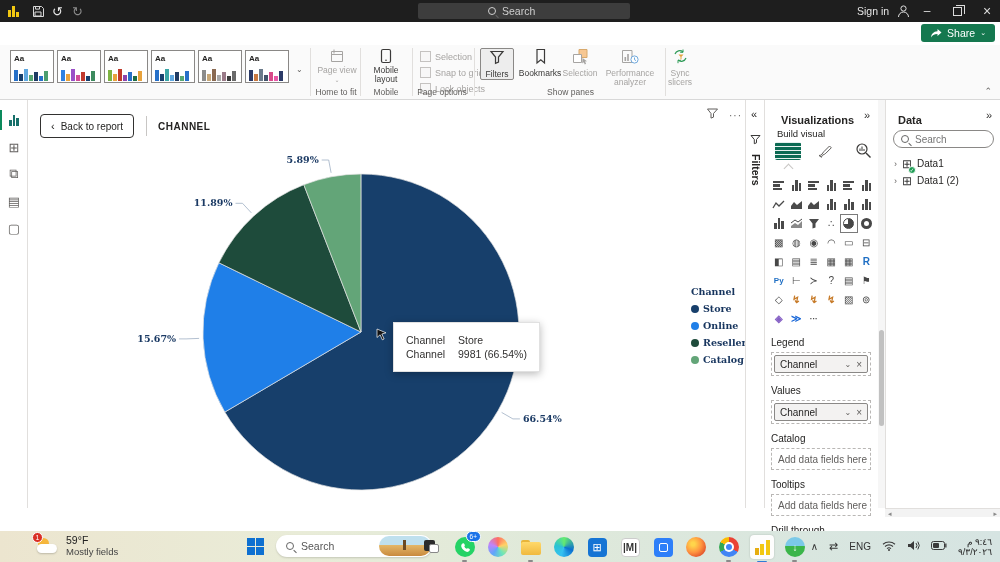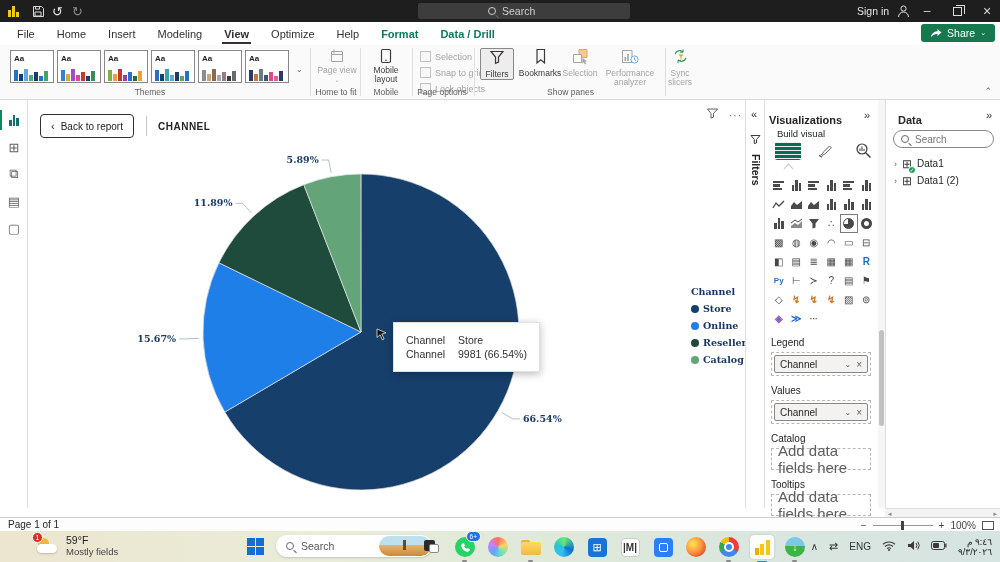"File" nav { html: <nav> <div>File</div> <div>Home</div> <div>Insert</div> <div>Modeling</div> <div>View</div> <div>Optimize</div> <div>Help</div> <div>Format</div> <div>Data / Drill</div> </nav> -> none }
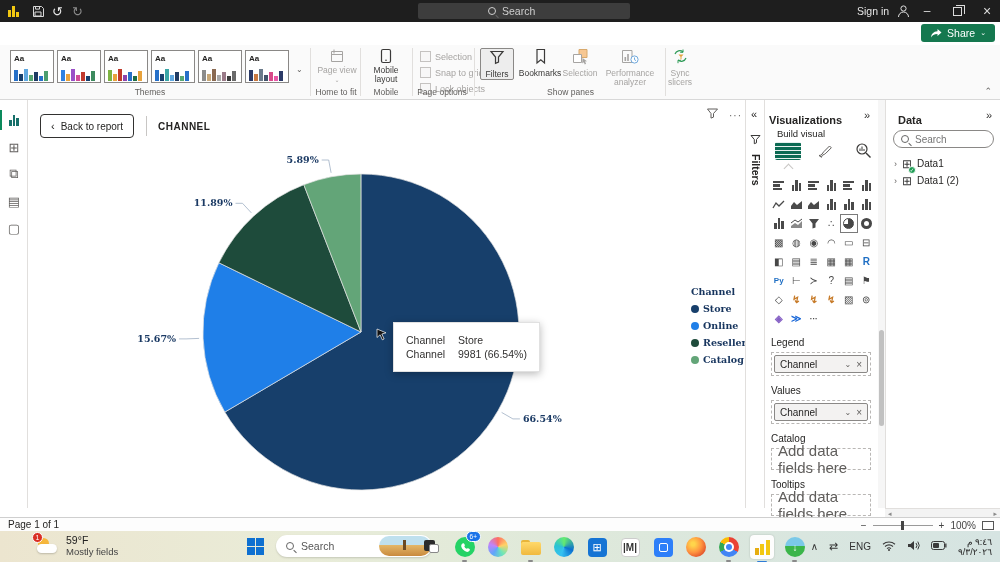"Themes" div.glabel { html: <div>Themes</div> -> none }
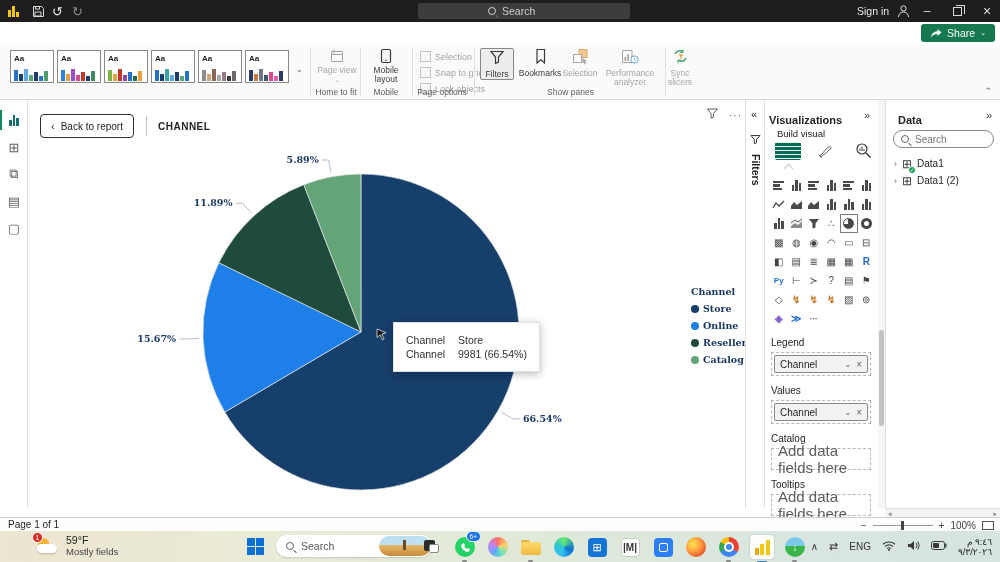"Visualizations" div.abs { left: 4px -> 16px }
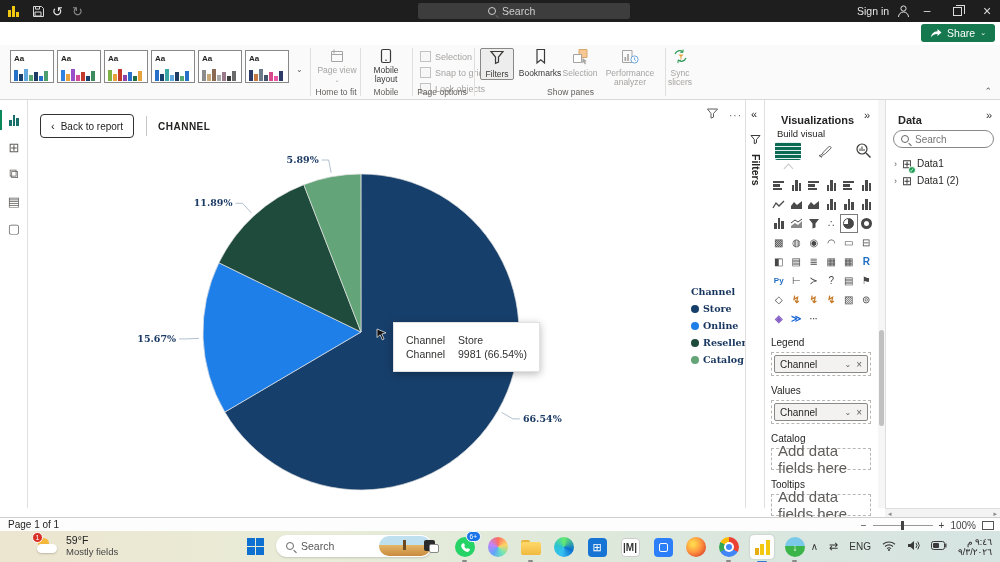"Add data fields here" .dashbox { font-size: 15px -> 10px }
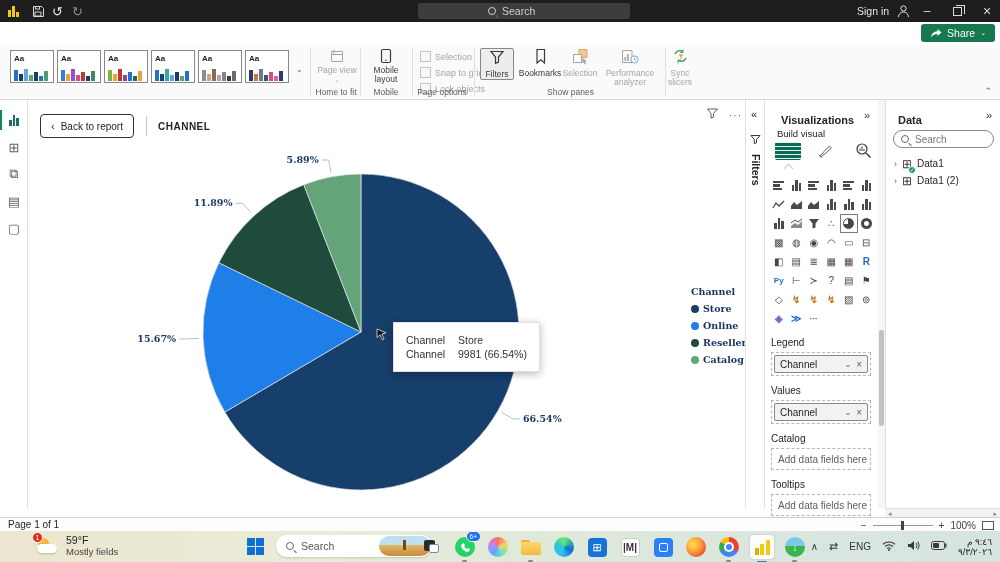"Page 1 of 1" div.statusbar { html: <div> <span>Page 1 of 1</span> <div> <span>−</span> <span> <span></span> </span> <span>+</span> <span>100%</span> <span></span> </div> </div> -> none }
